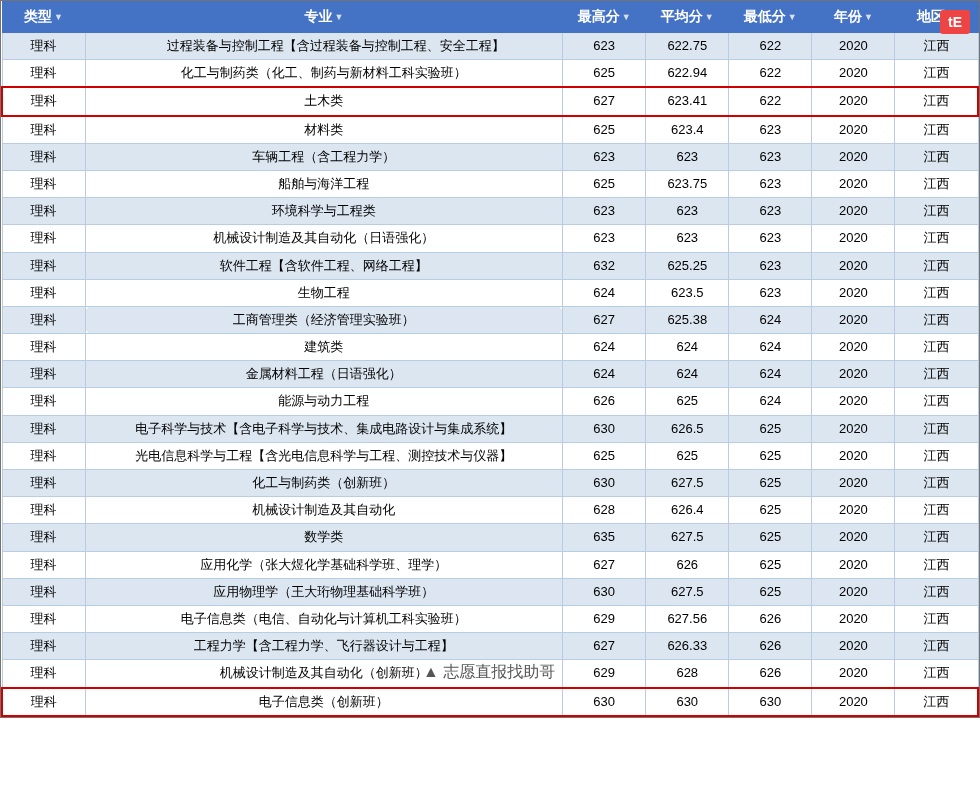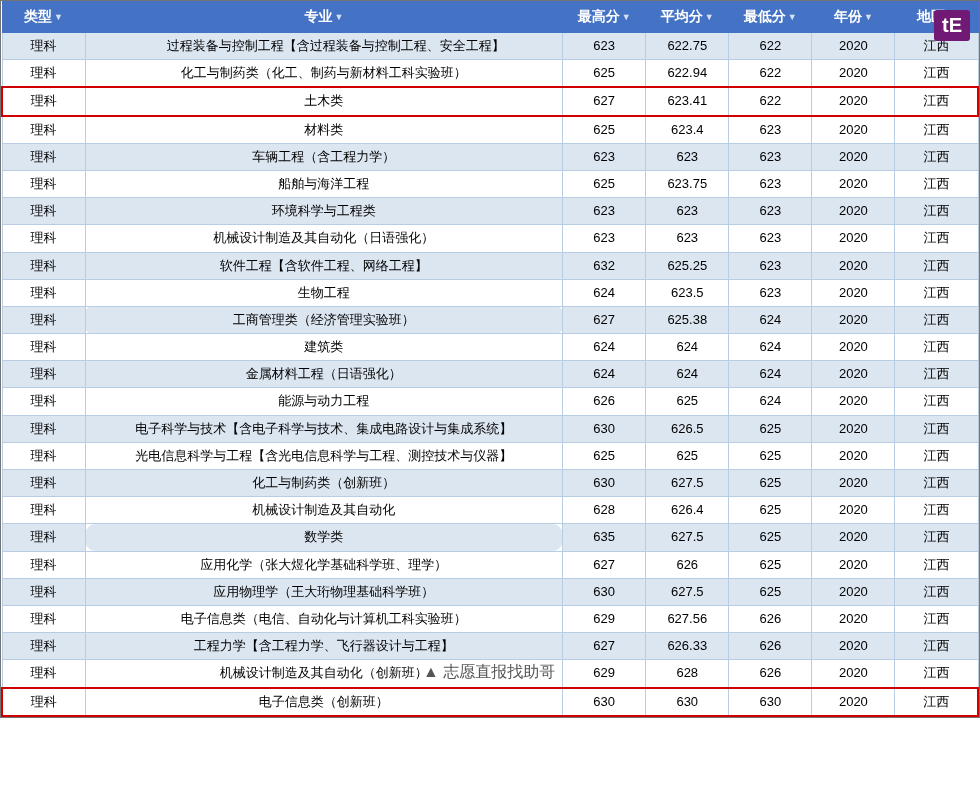"tE" .top-right-badge { background: #701a75 -> #ef4444; font-size: 20px -> 14px }
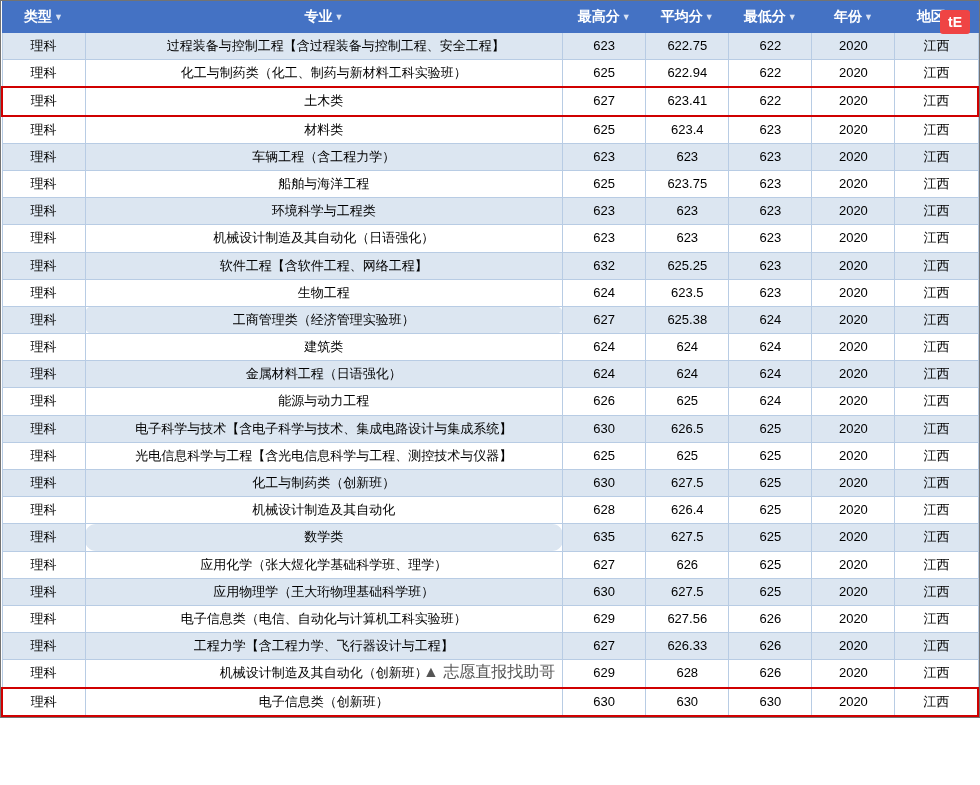"数学类" td.major-cell { border-radius: 11px -> none }
